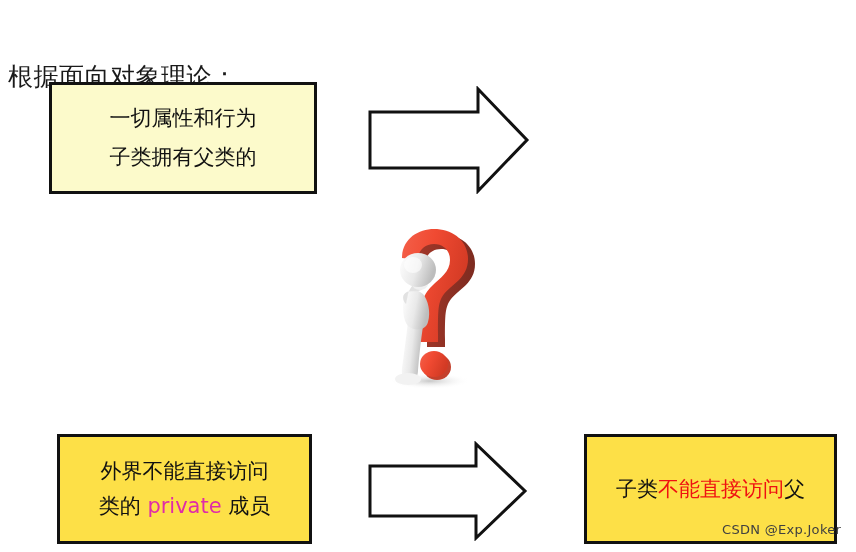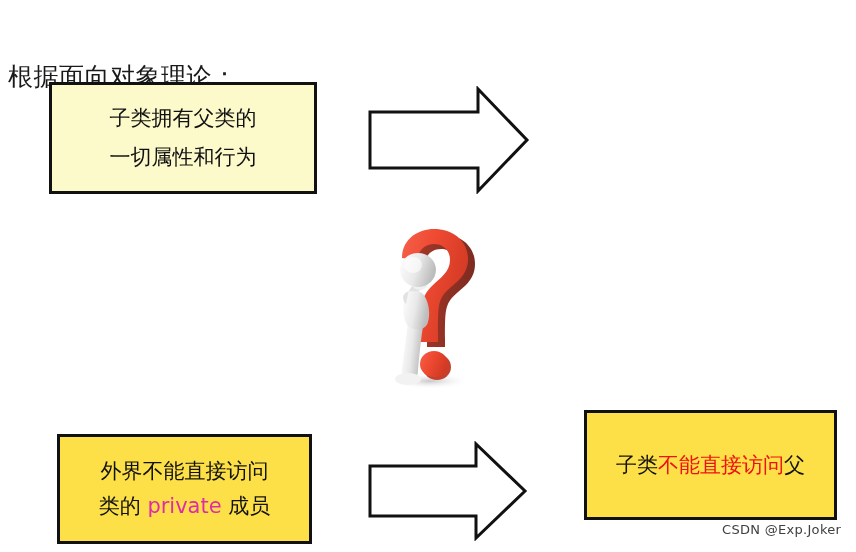"子类拥有父类的" div.box-line { order: before "一切属性和行为" -> after "一切属性和行为" }
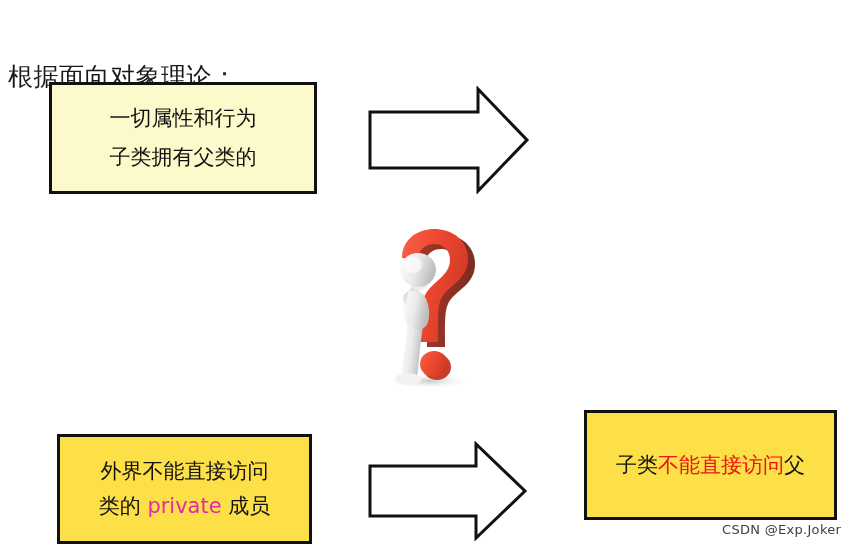"子类不能直接访问父" #box-noaccess { top: 410px -> 434px }
